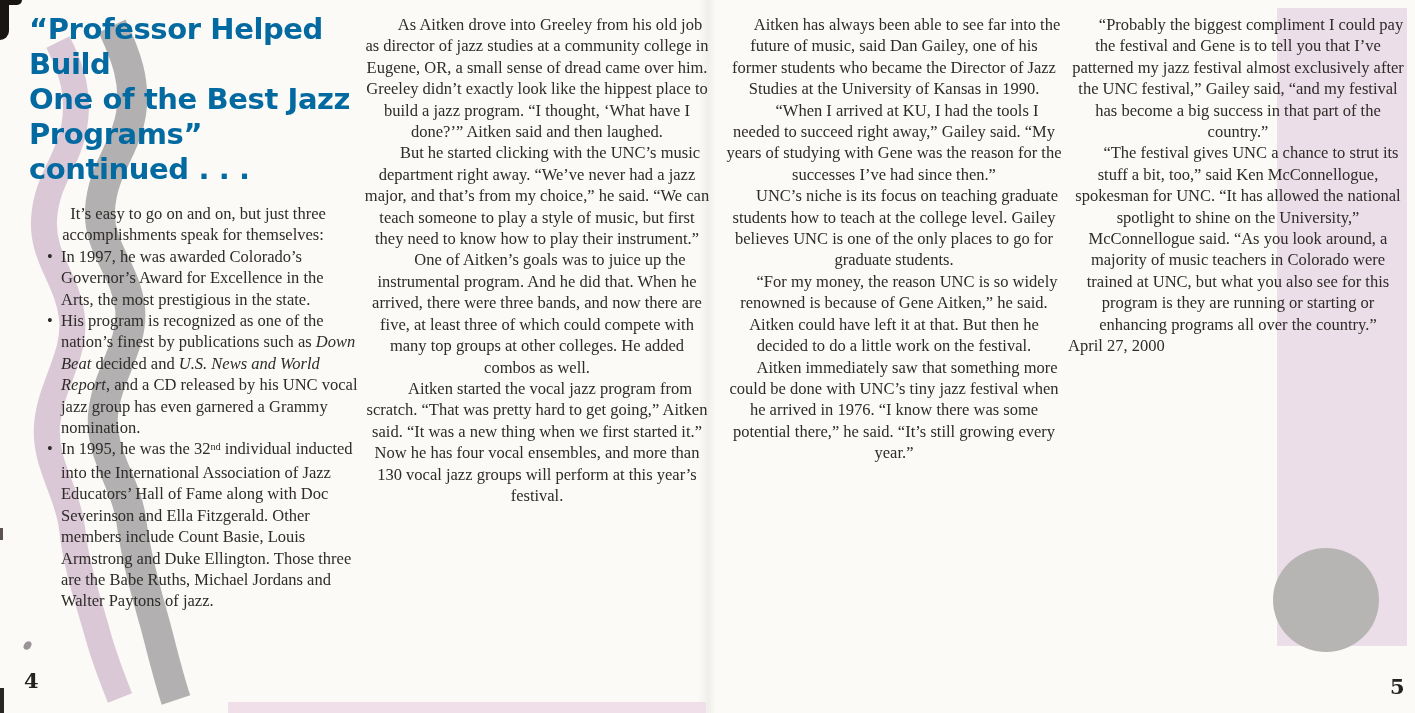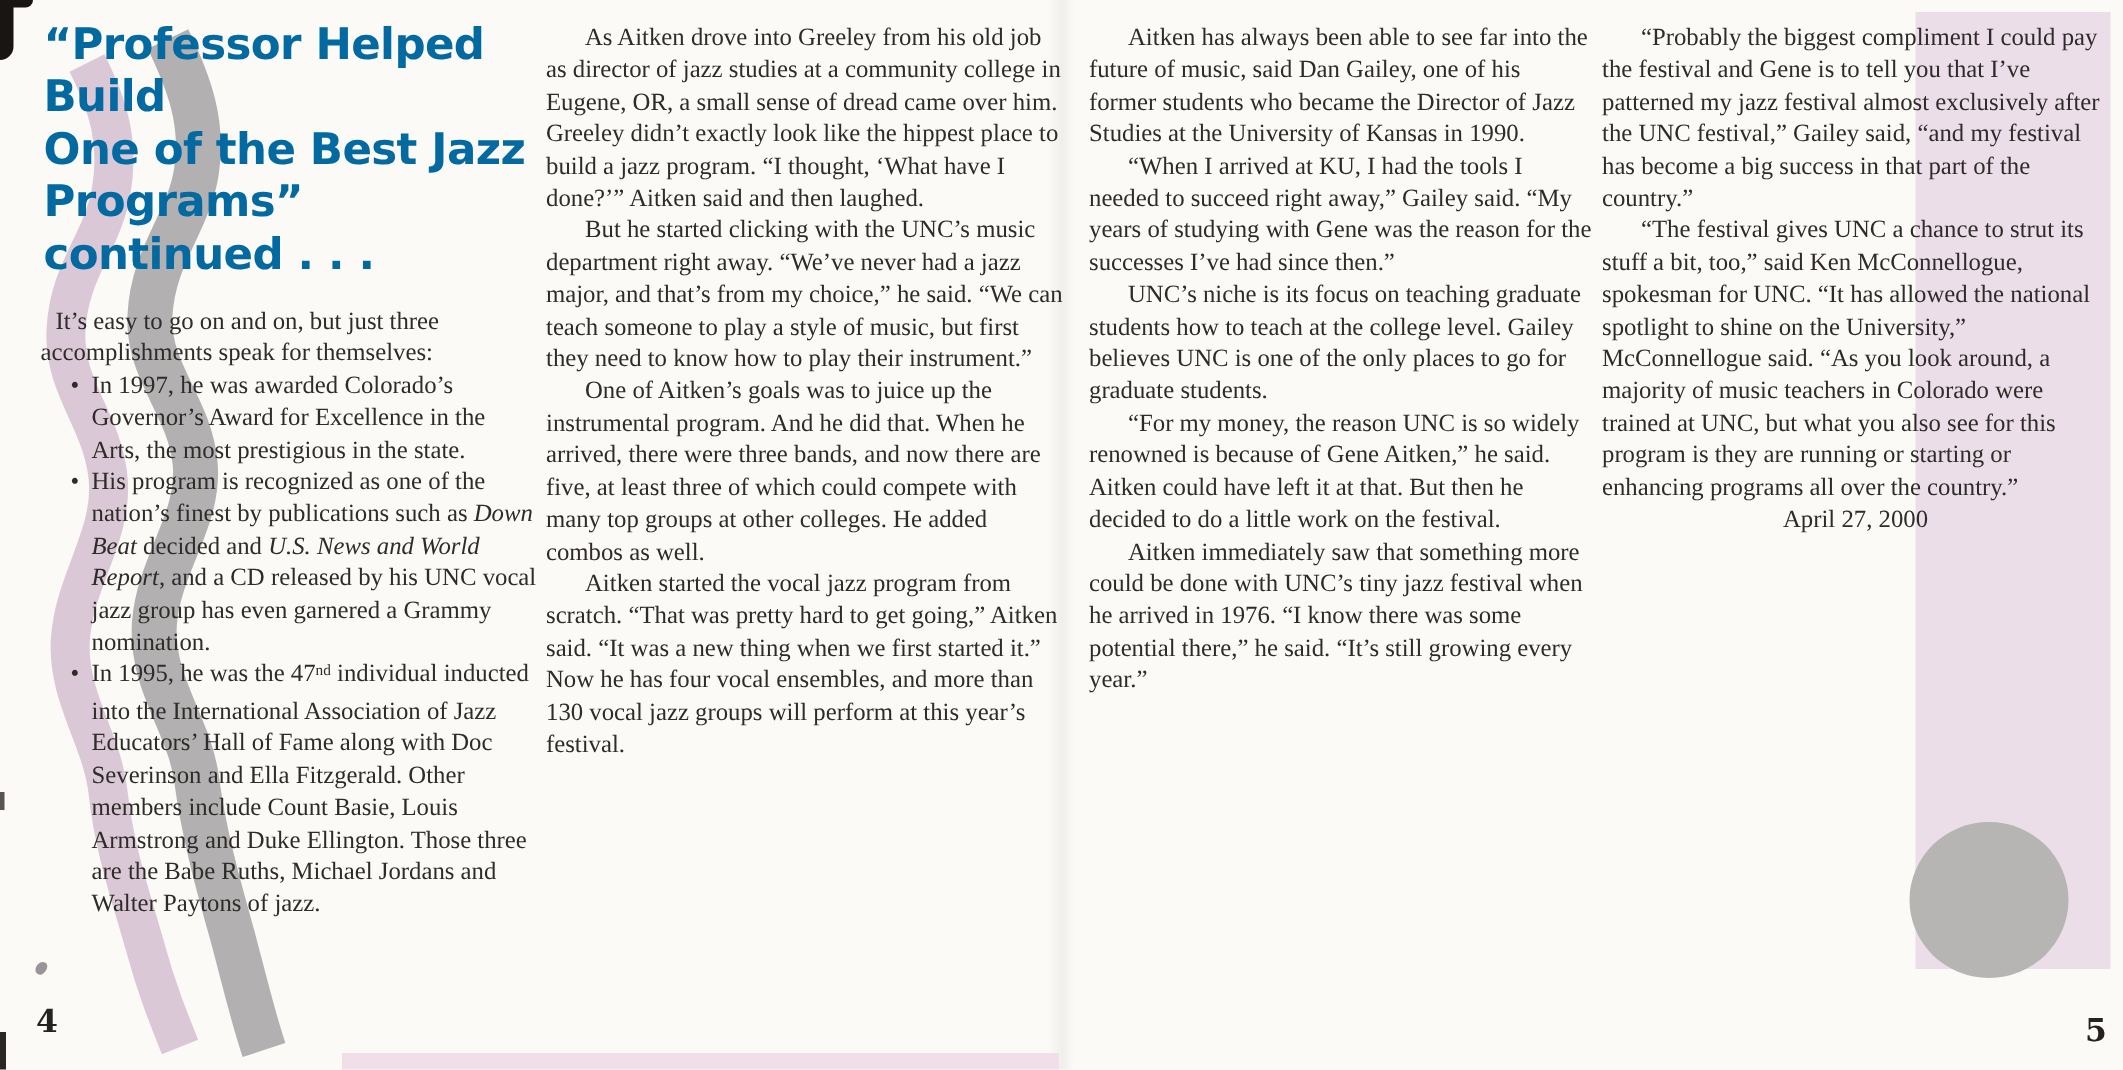"As Aitken drove into Greeley" p { text-align: none -> center }
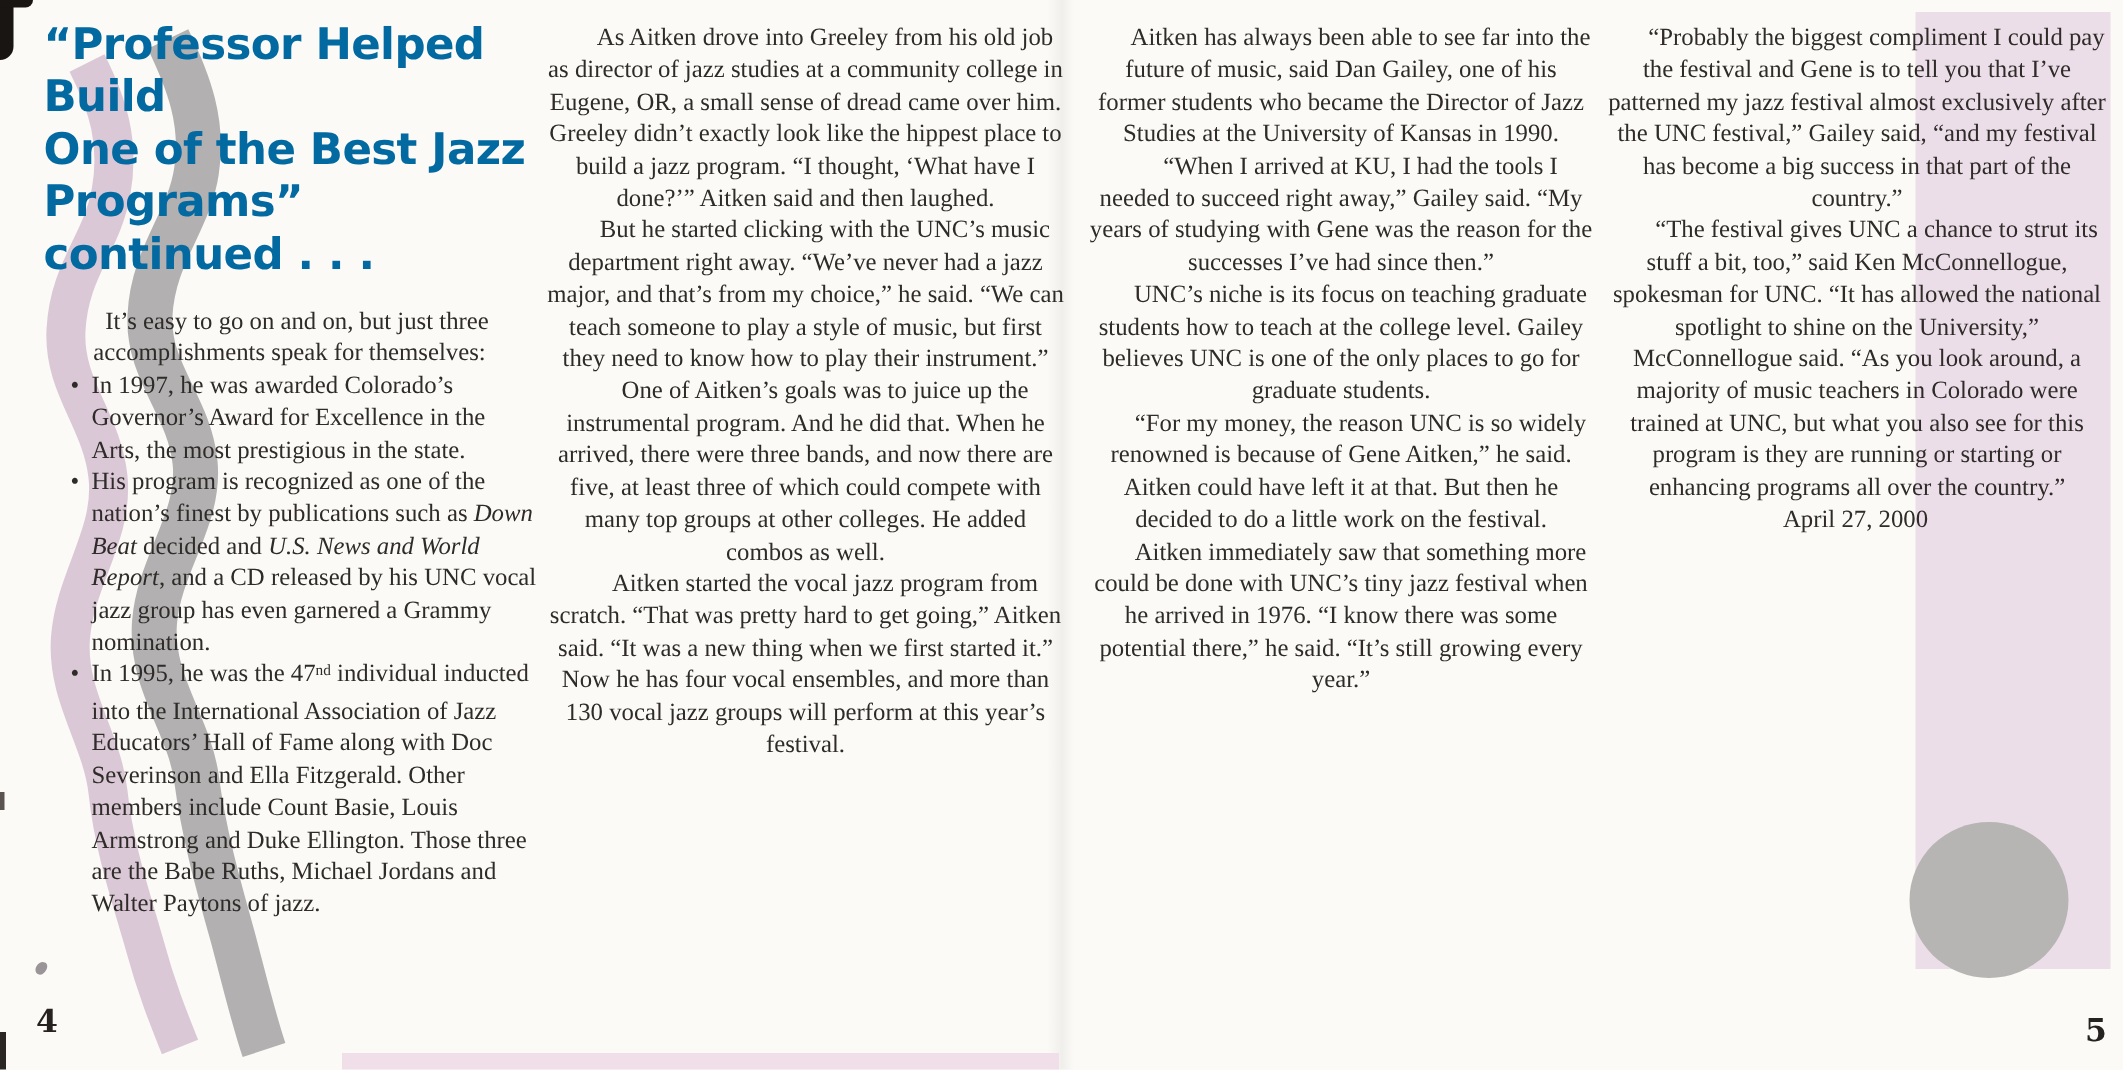"April 27, 2000" .date-line { text-align: center -> left }
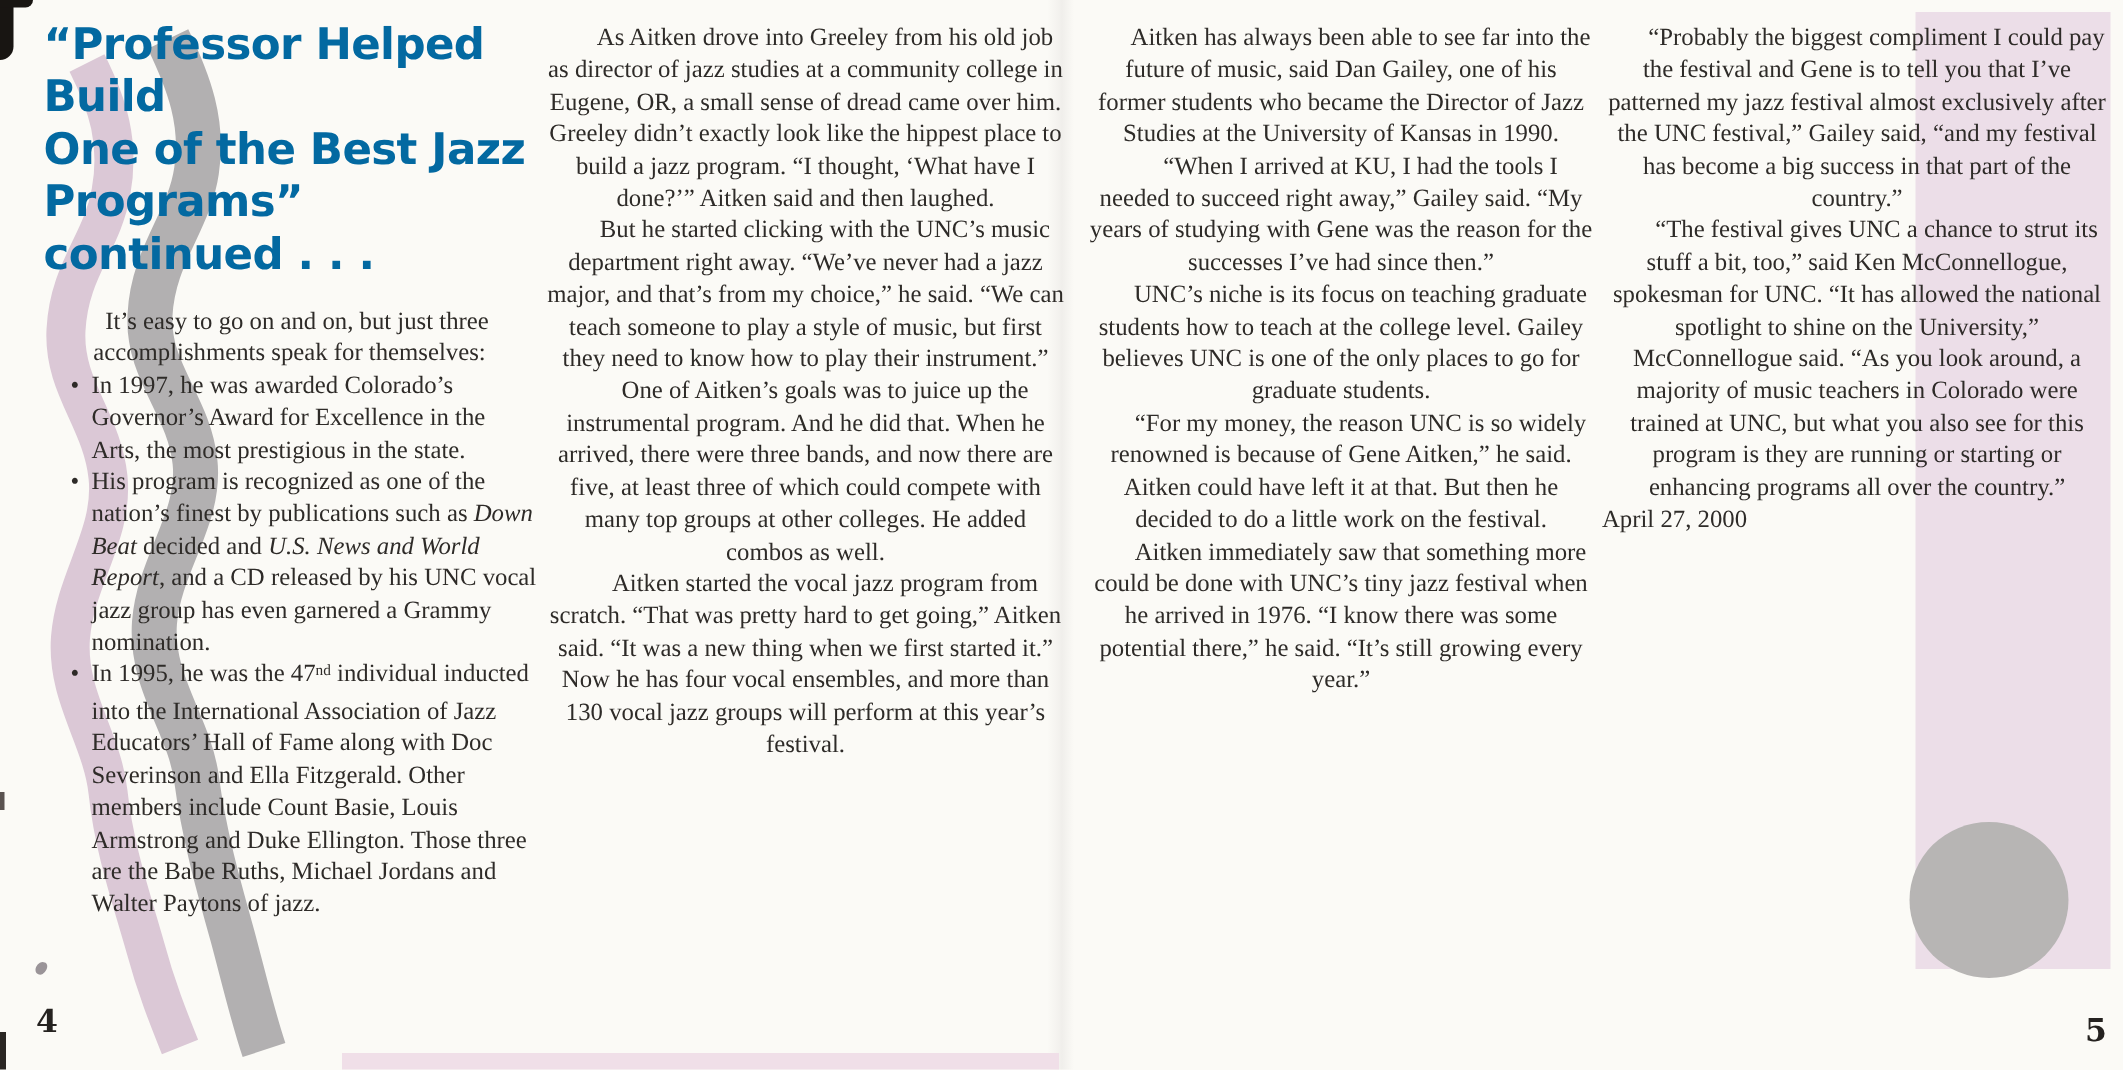"In 1995, he was the" span { text: 47 -> 32 }
